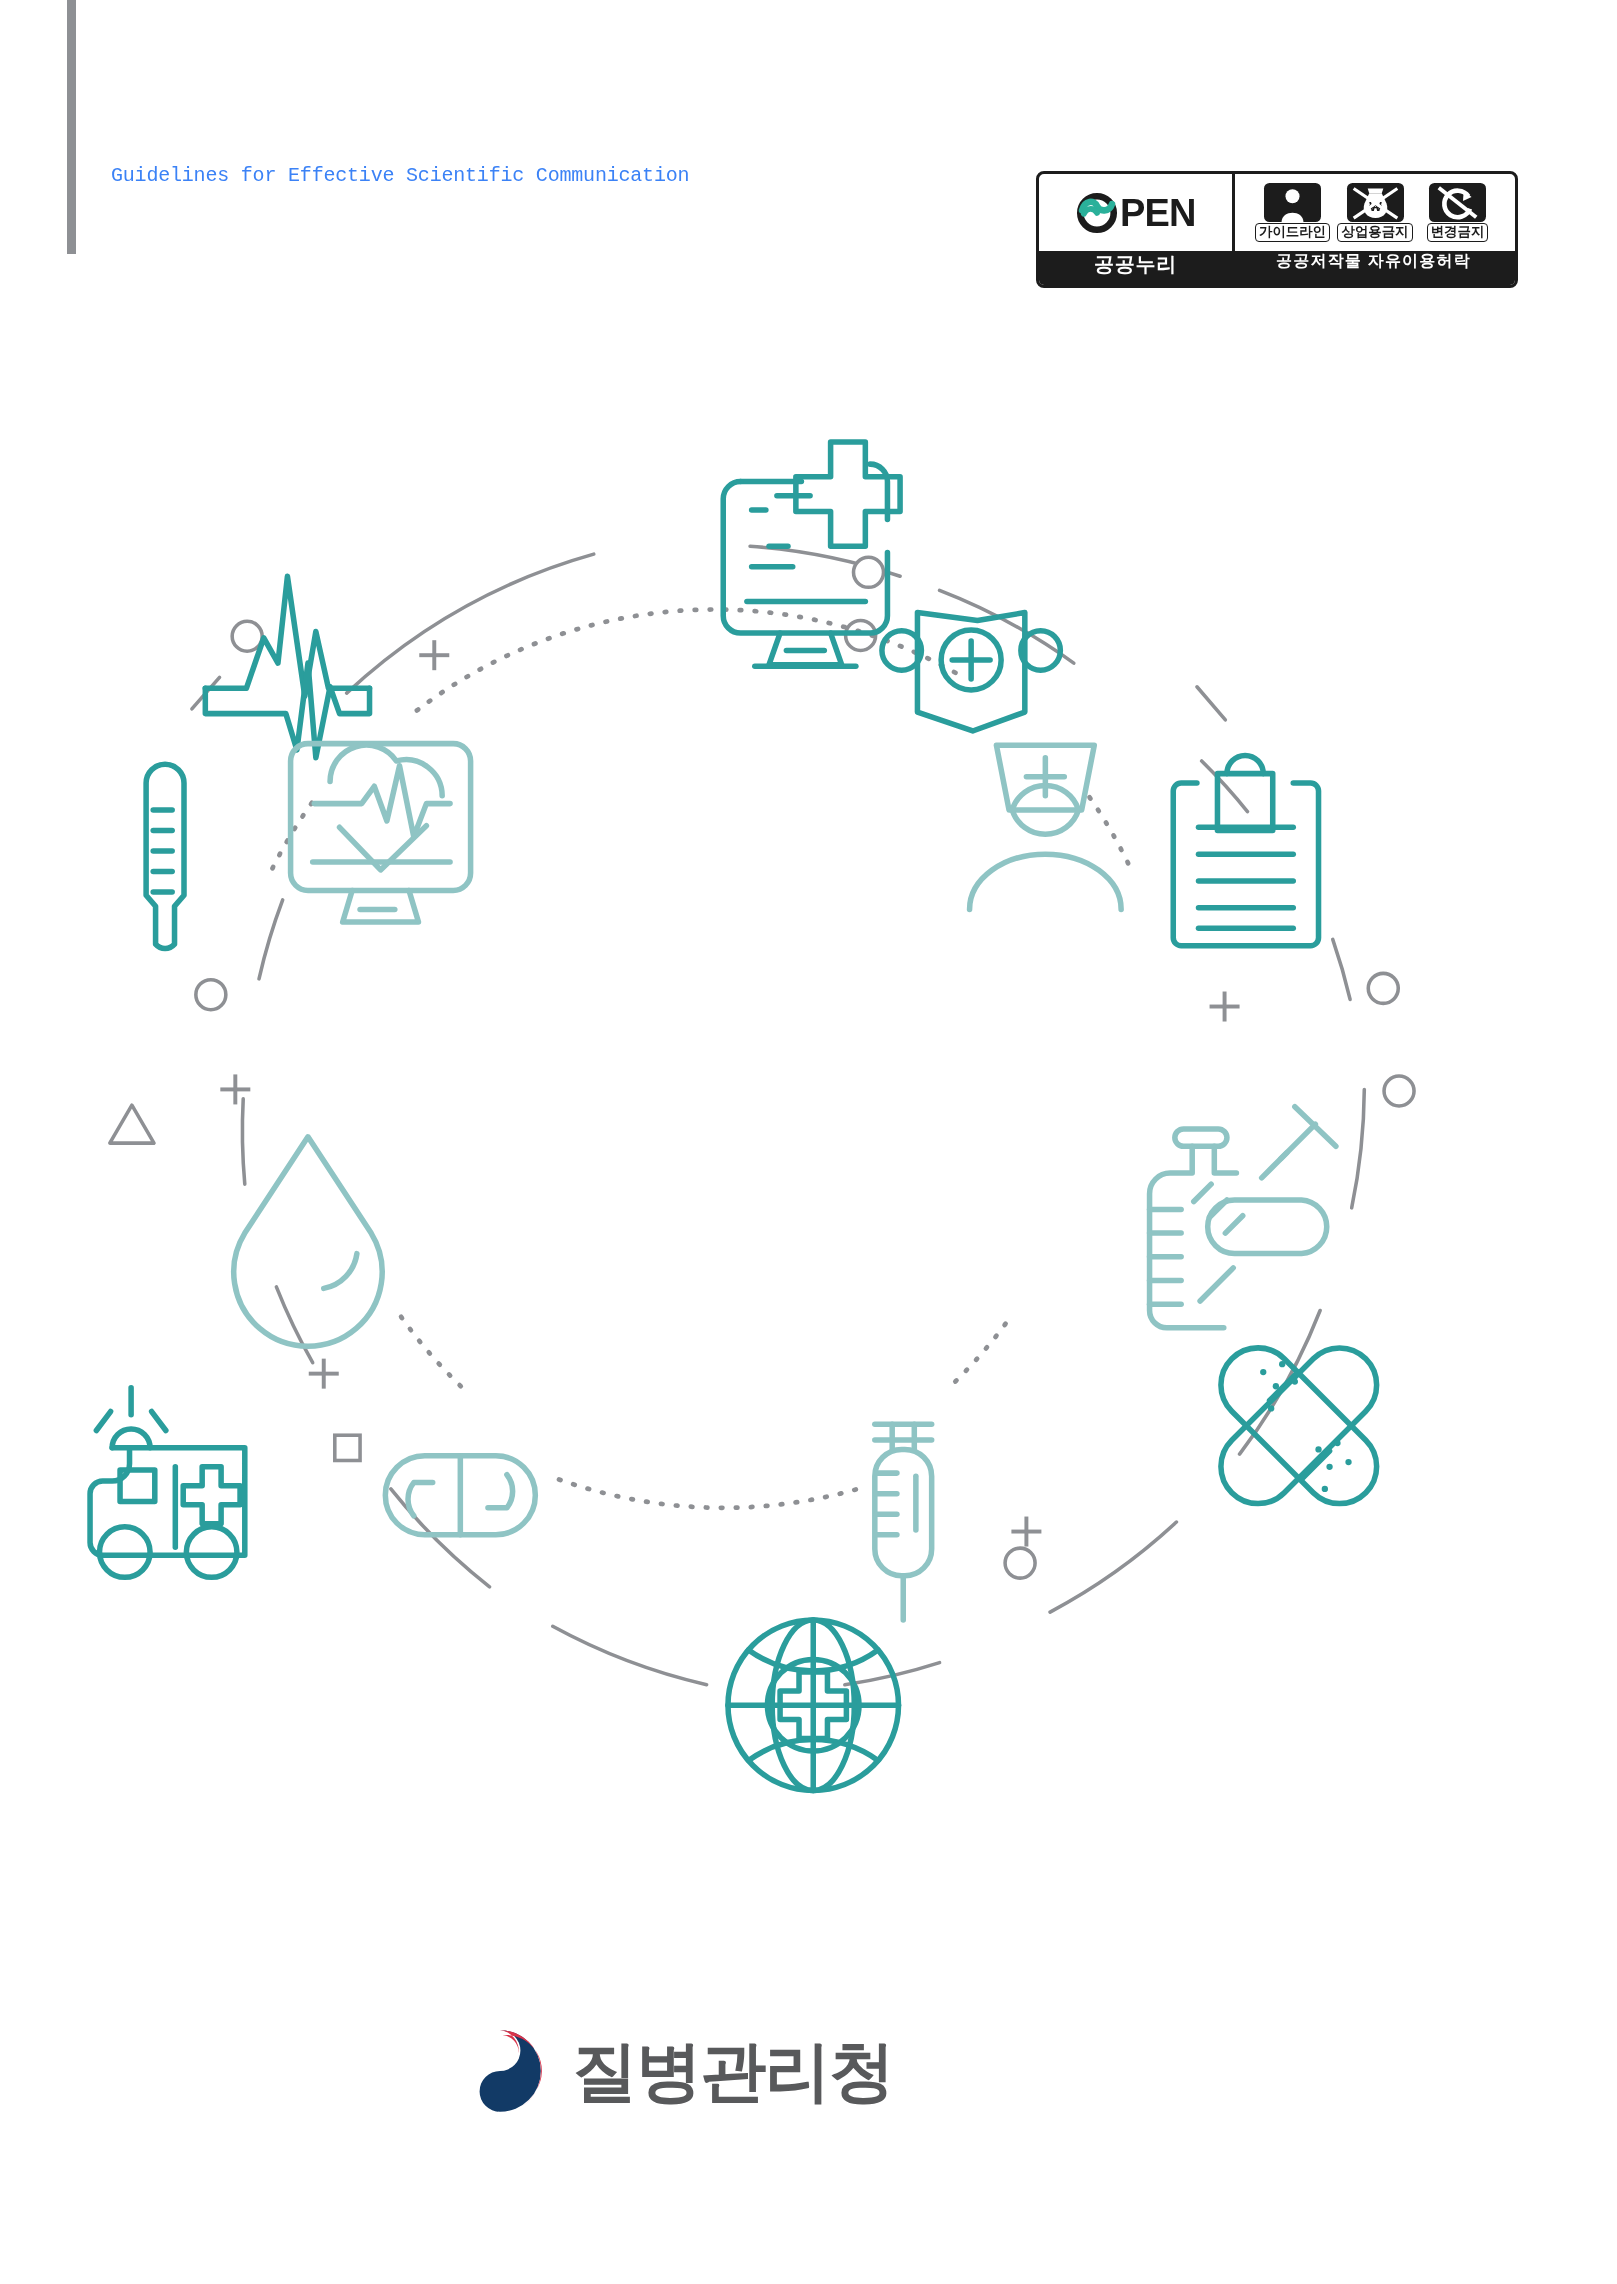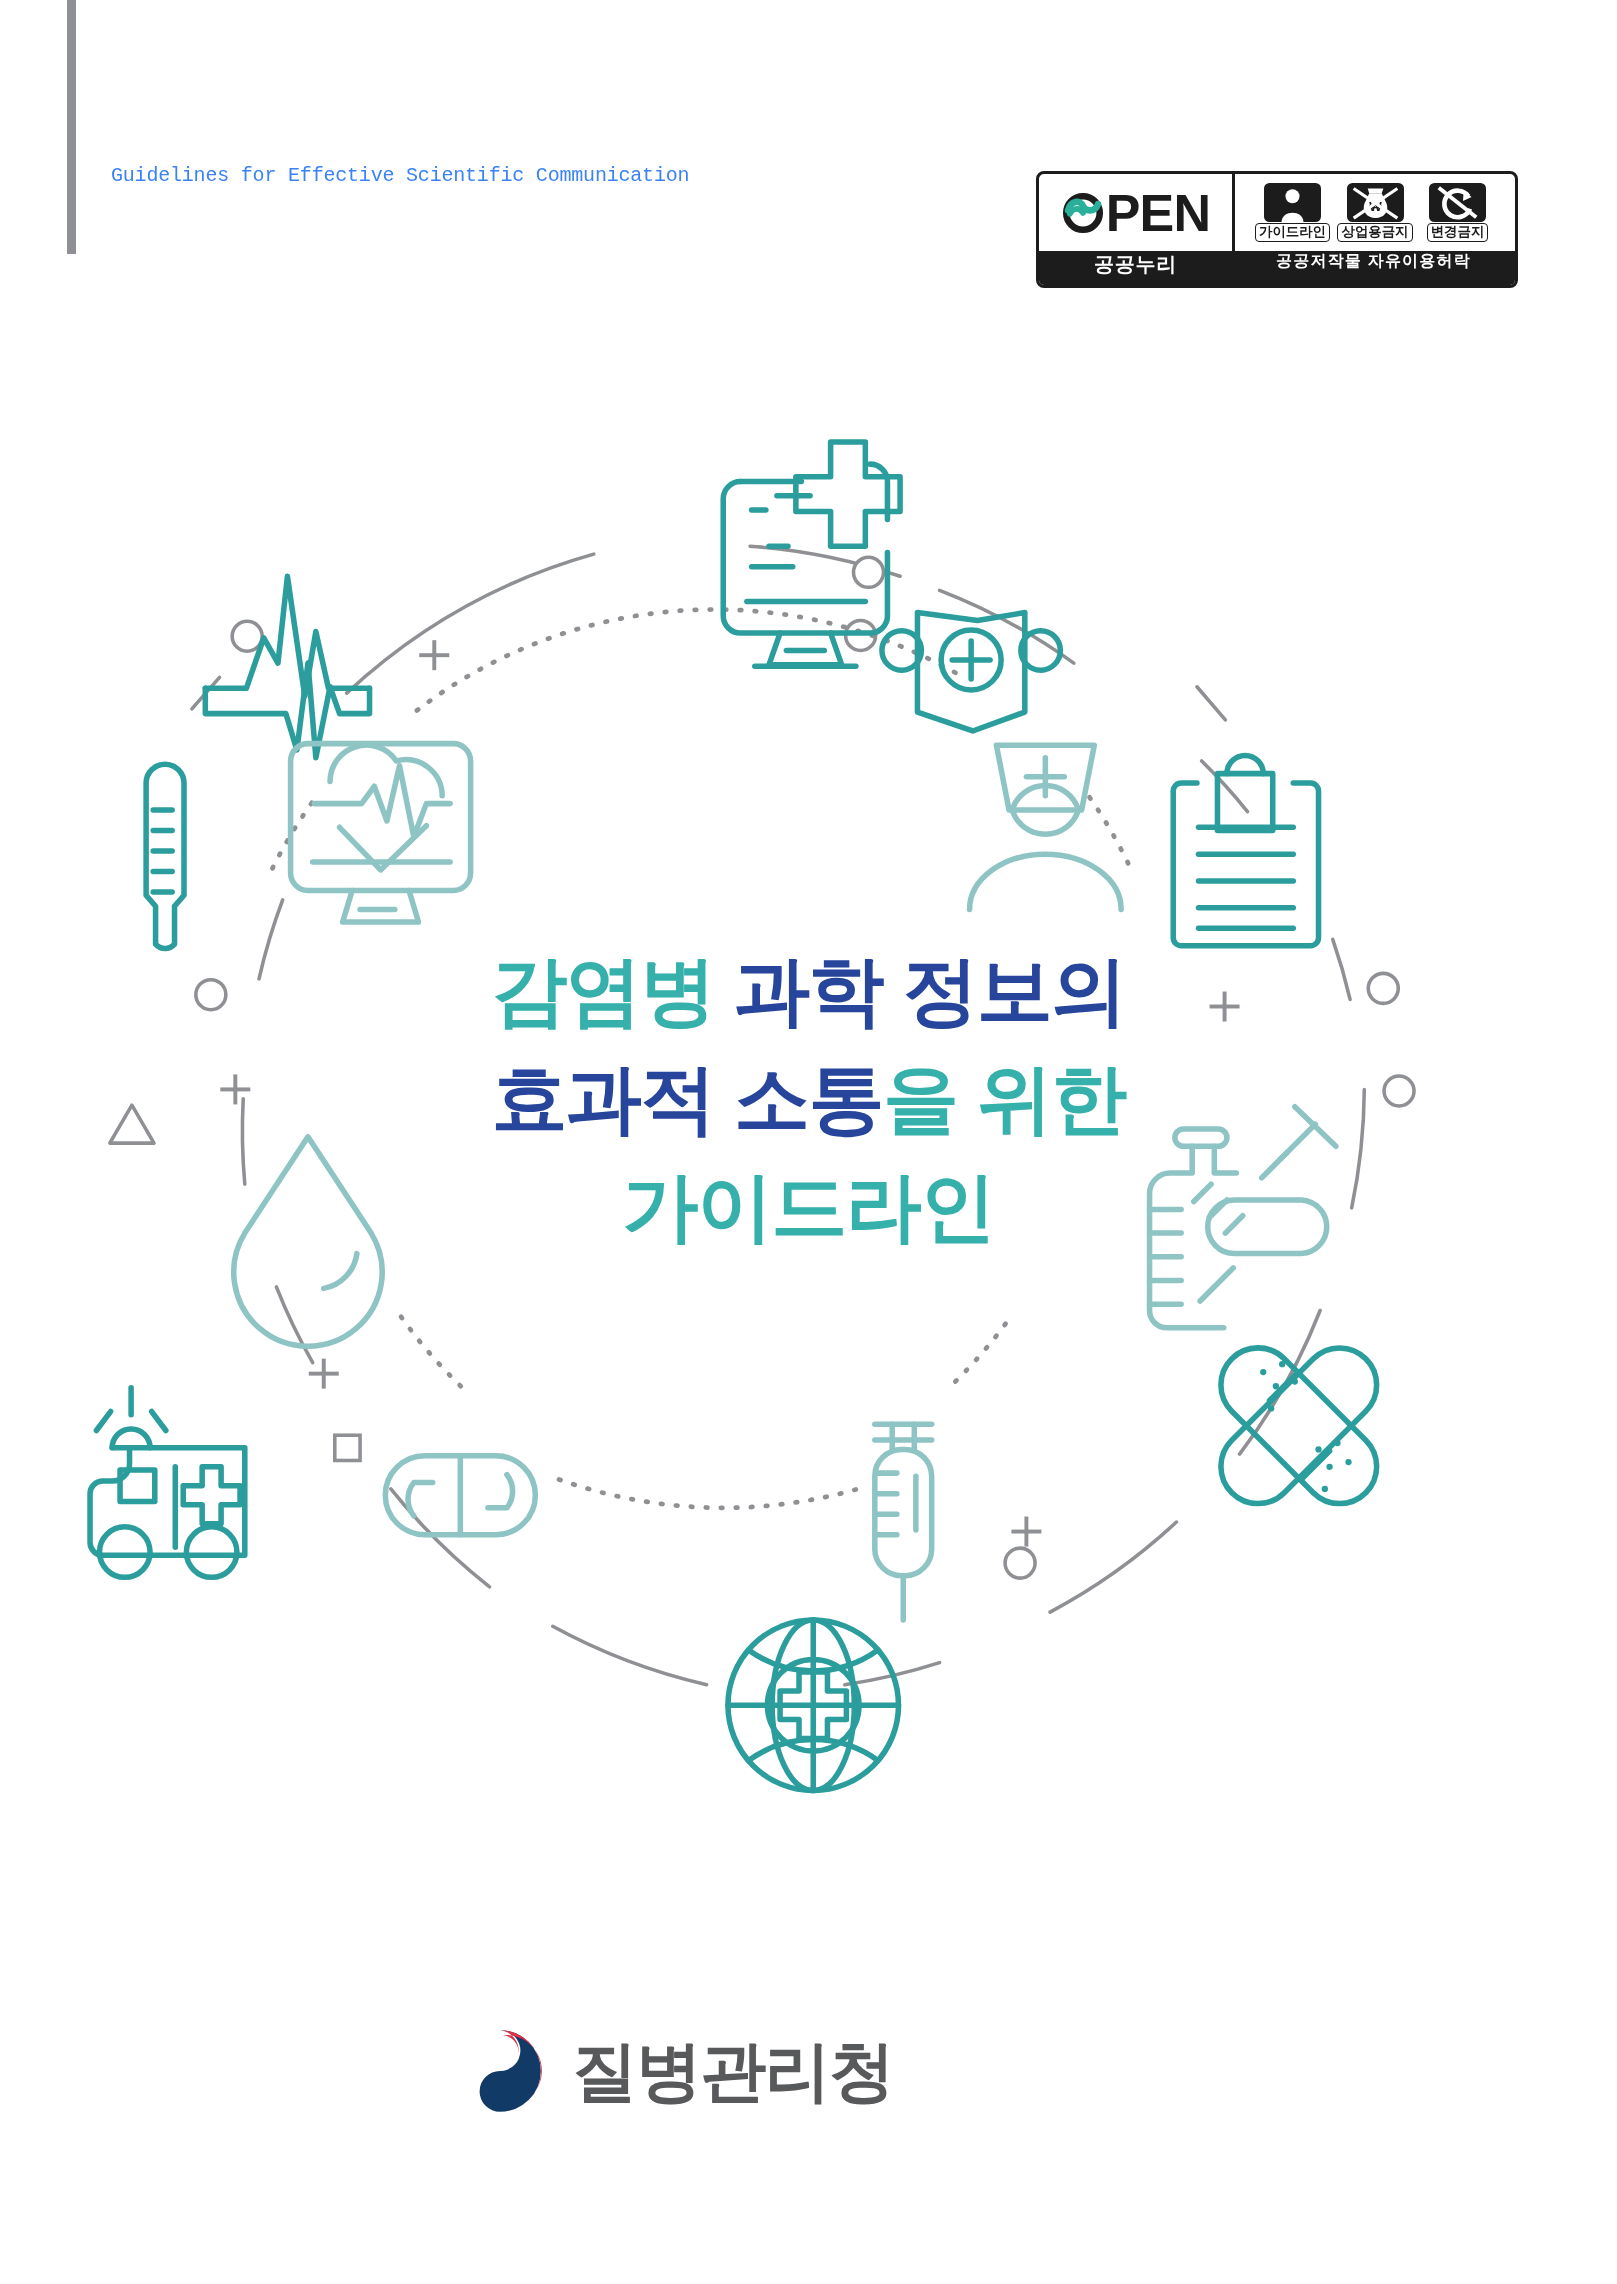"PEN" .open-word { font-size: 52px -> 38px }
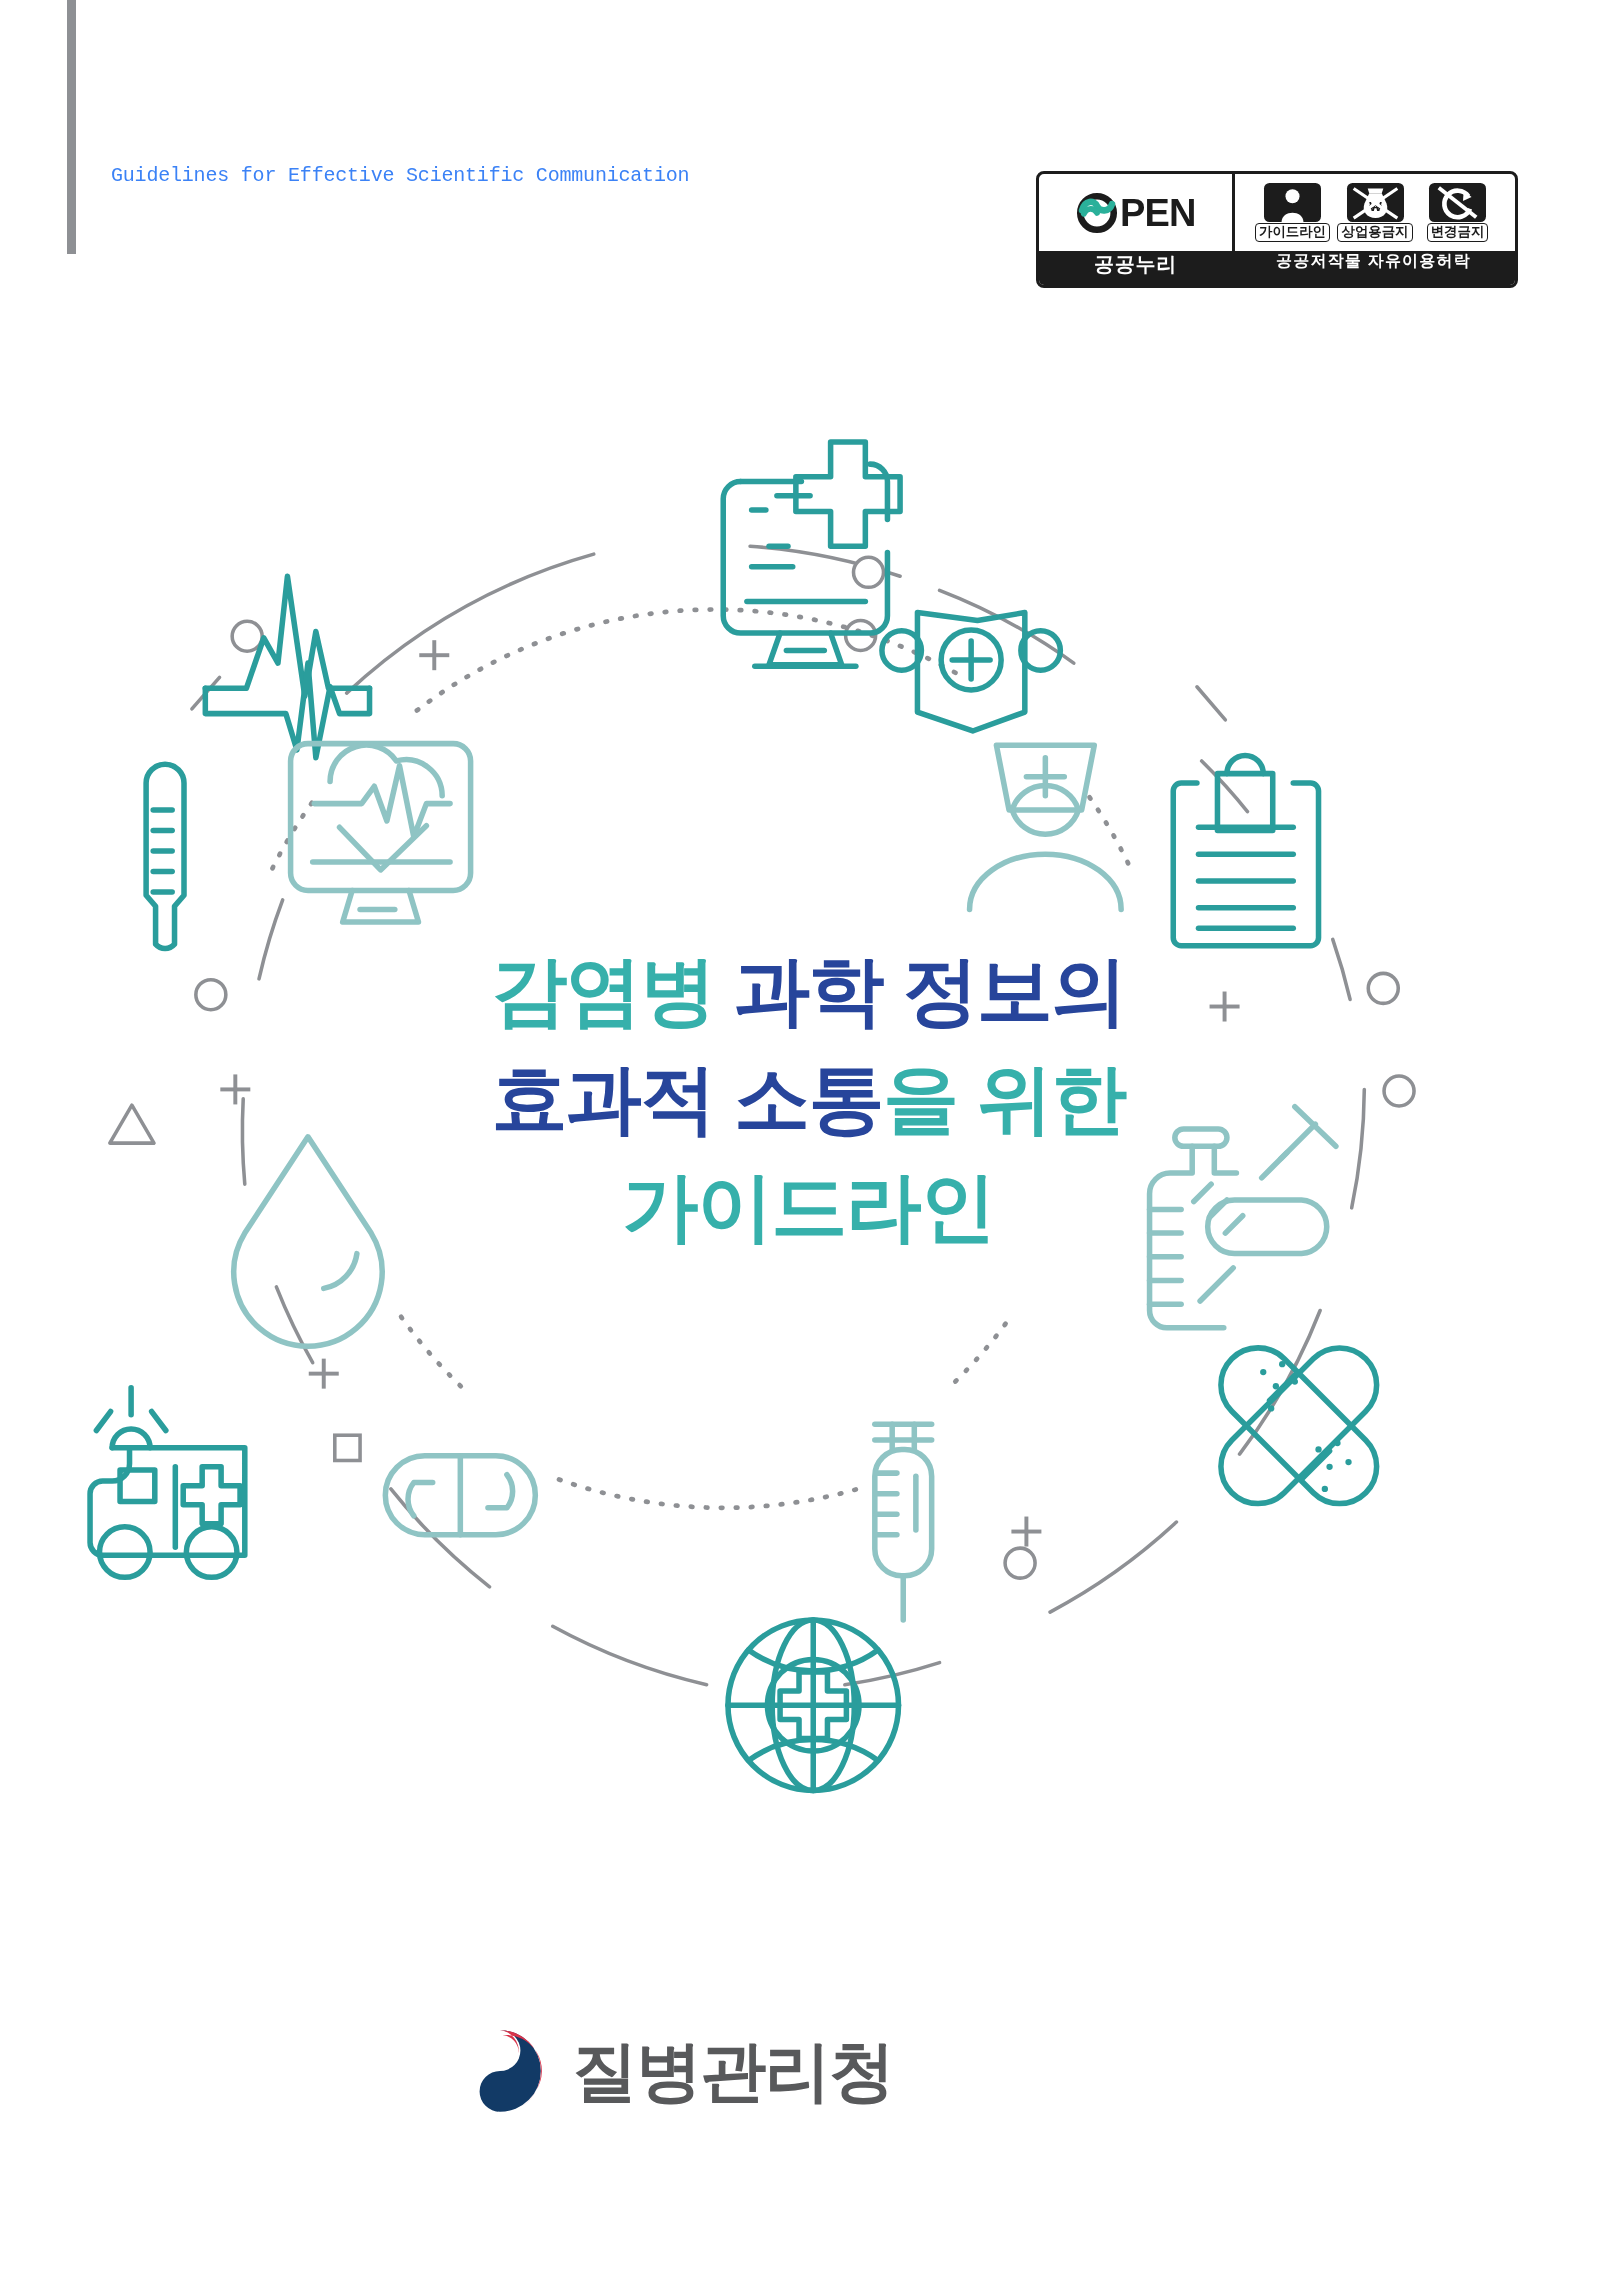"감염병 과학 정보의" div.title-block { html: <div> <div> <span>감염병</span> <span>과학 정보의</span> </div> <div> <span>효과적 소통</span><span>을 위한</span> </div> <div> <span>가이드라인</span> </div> </div> -> none }
